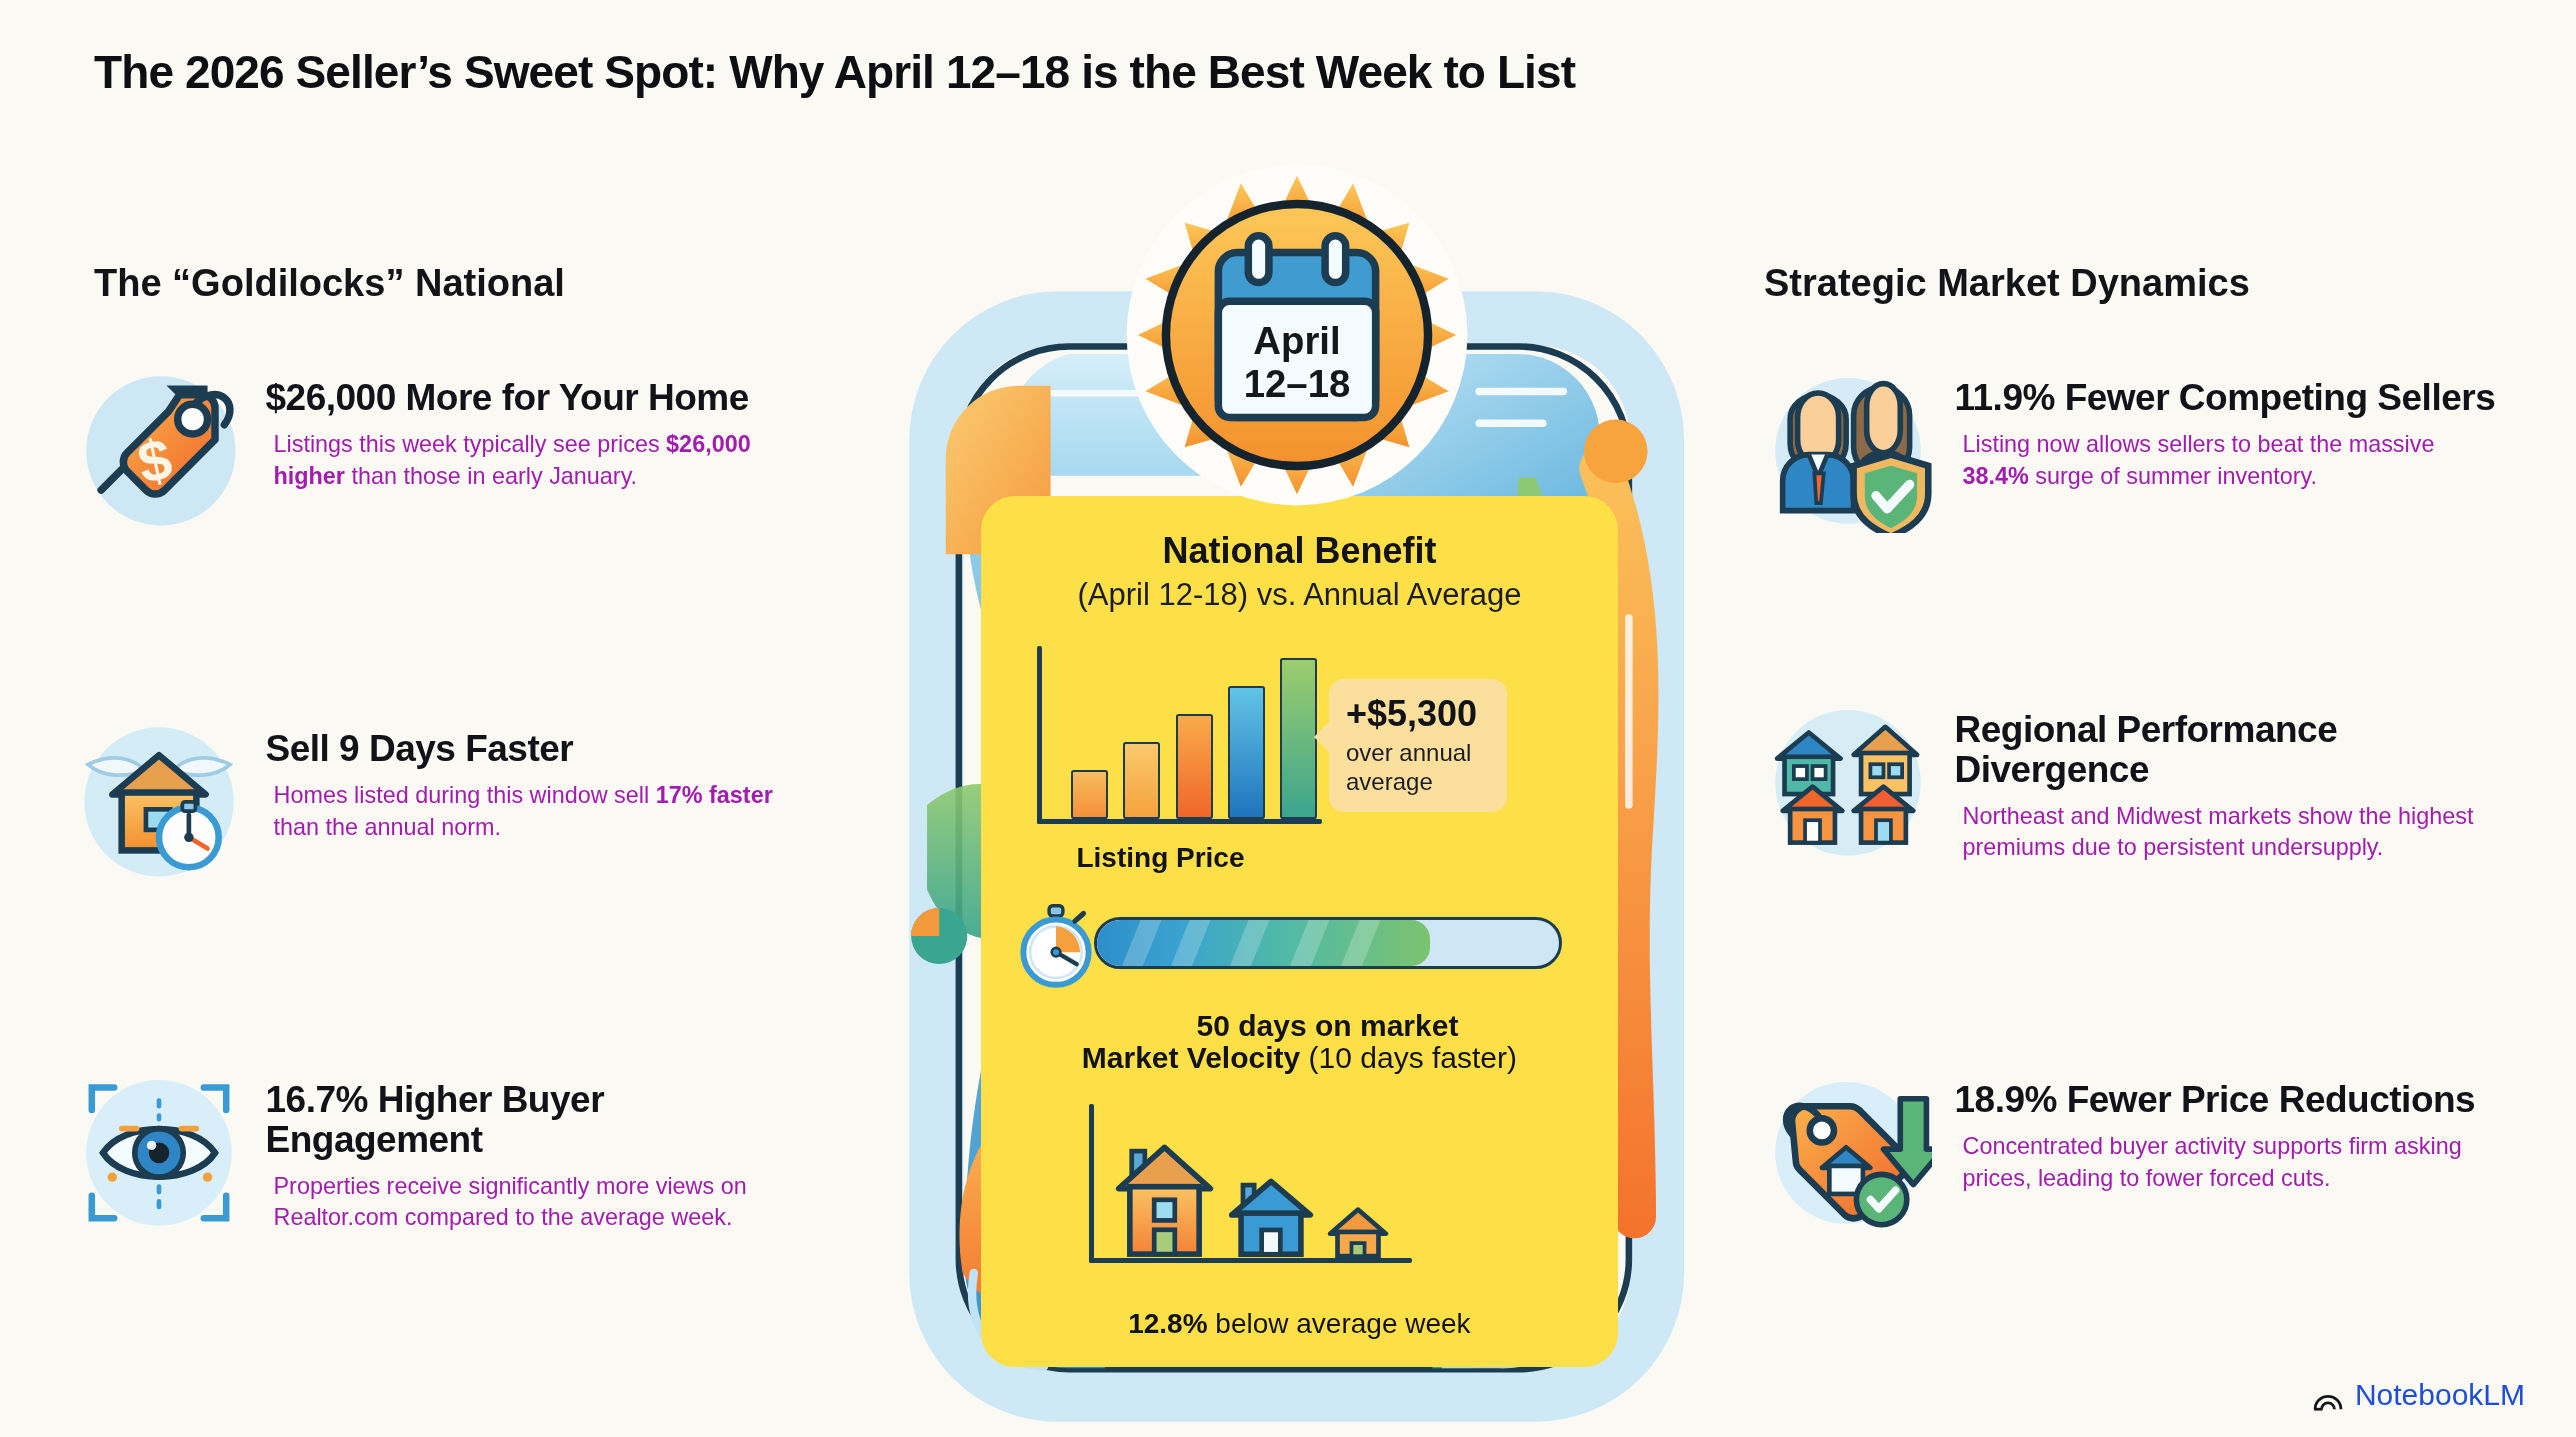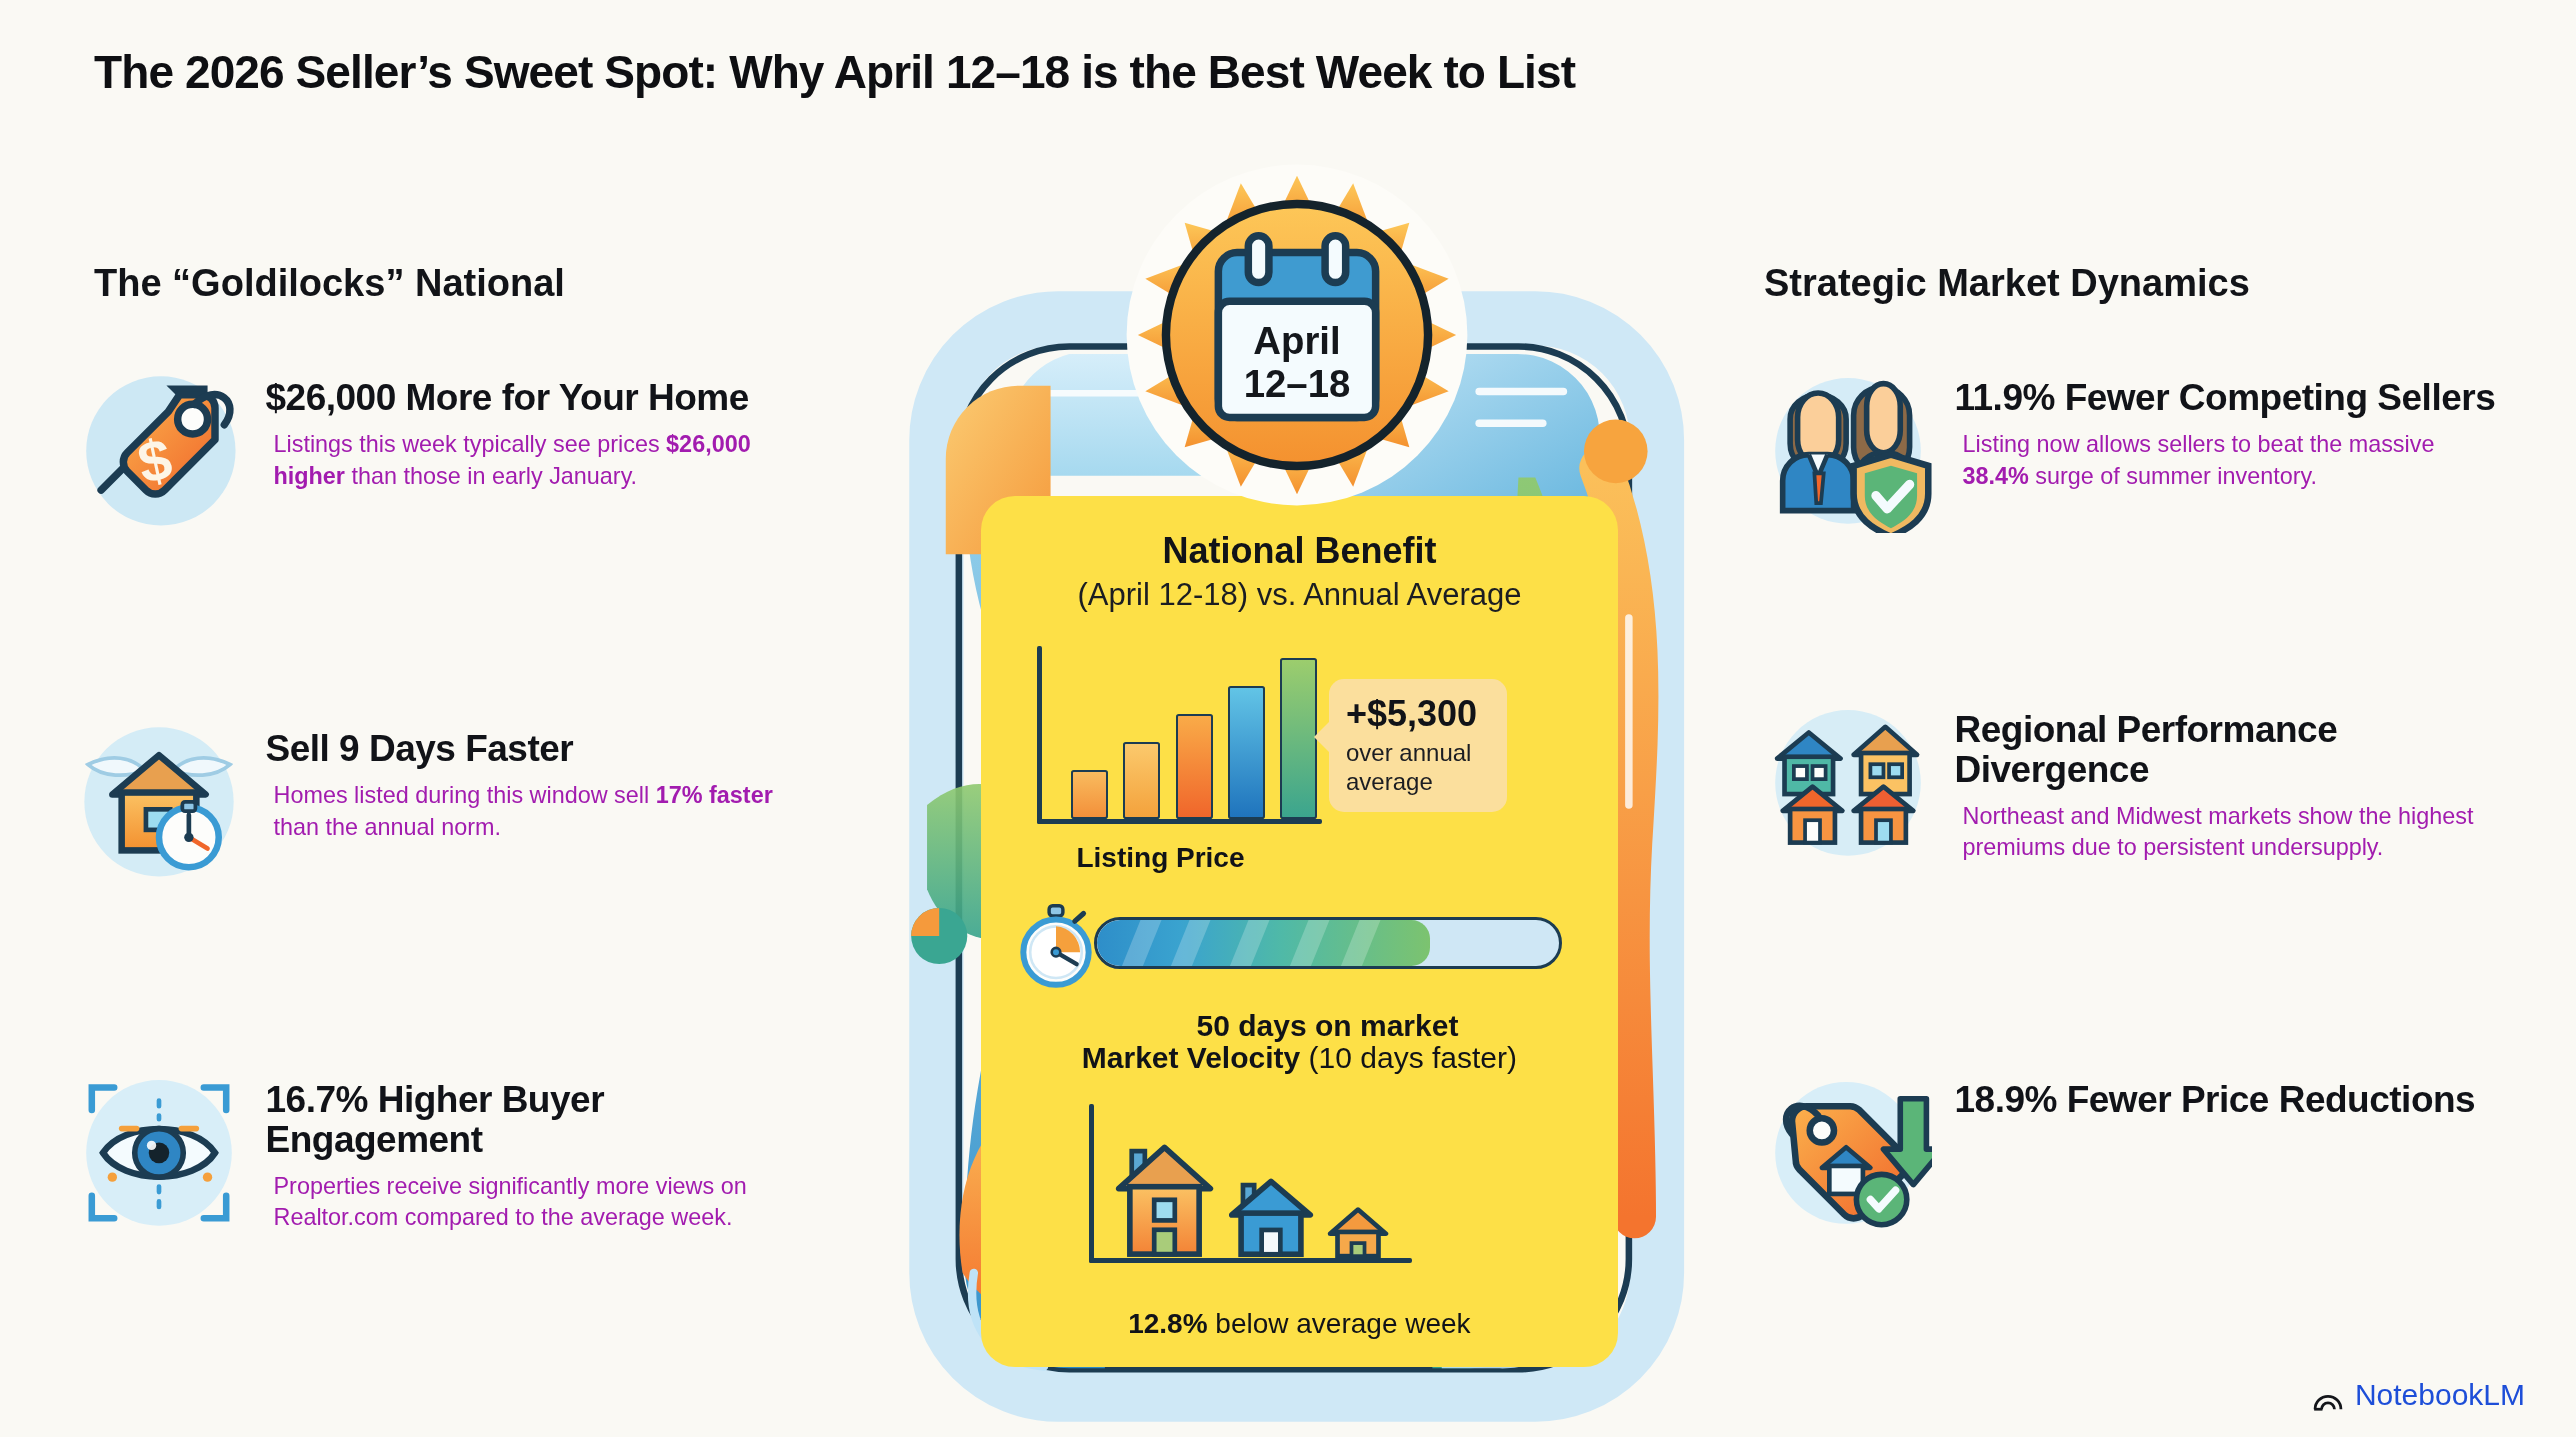"Concentrated buyer activity supports" p { html: none -> <p><span>Concentrated buyer activity supports firm asking prices, leading to fower forced cuts.</span><b></b><span></span></p> }
